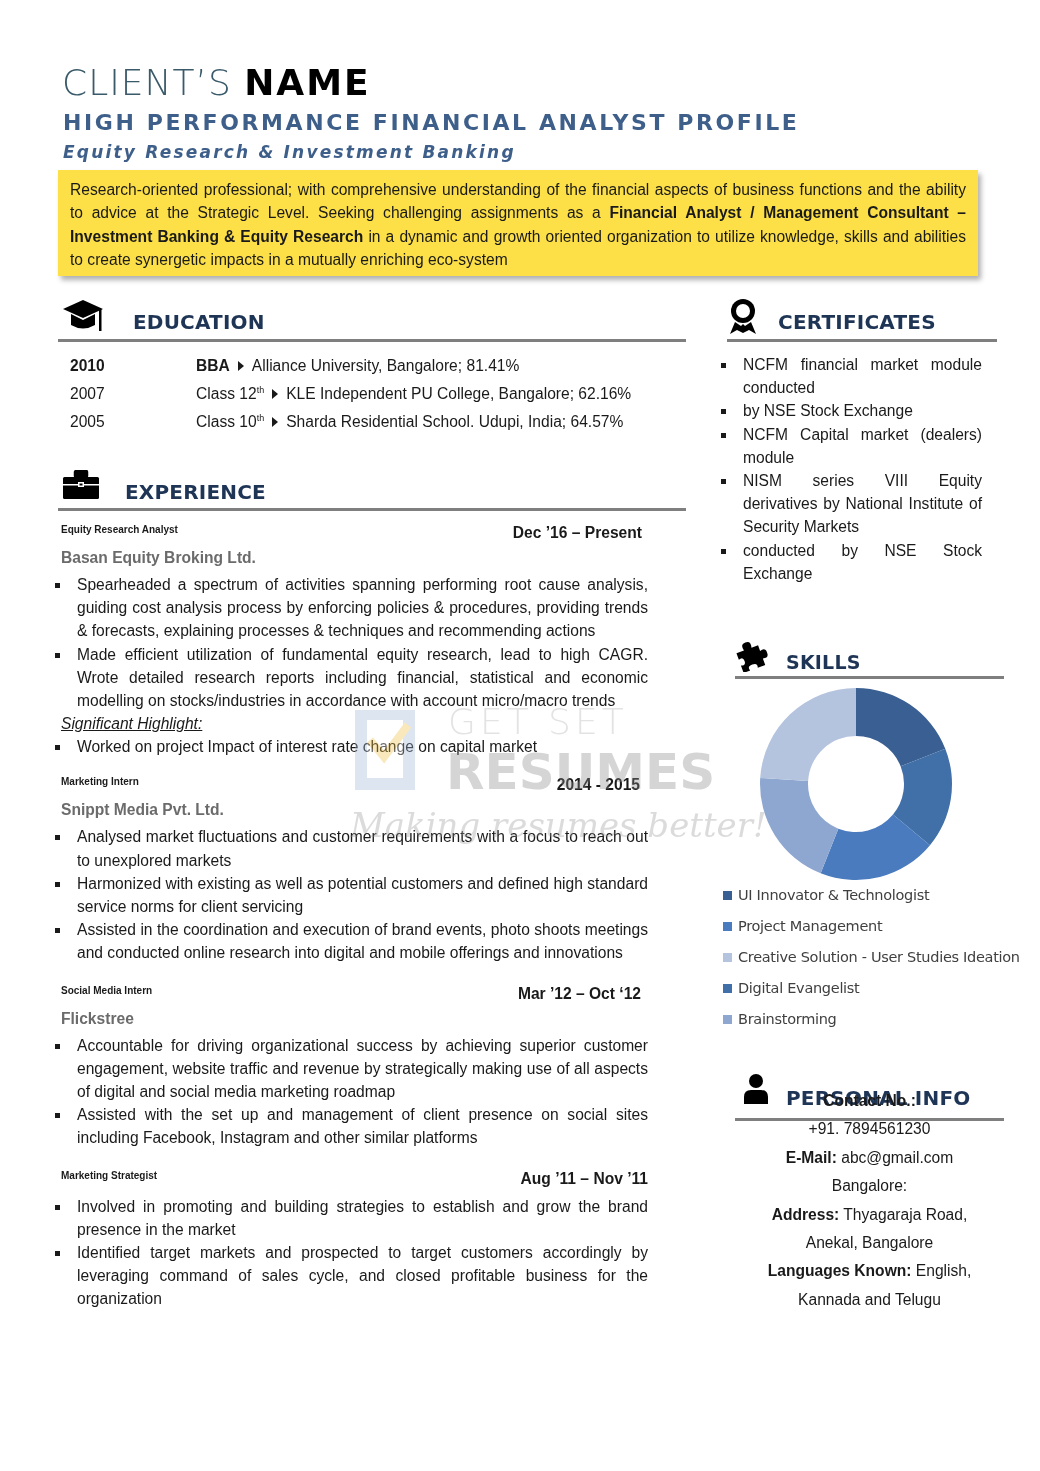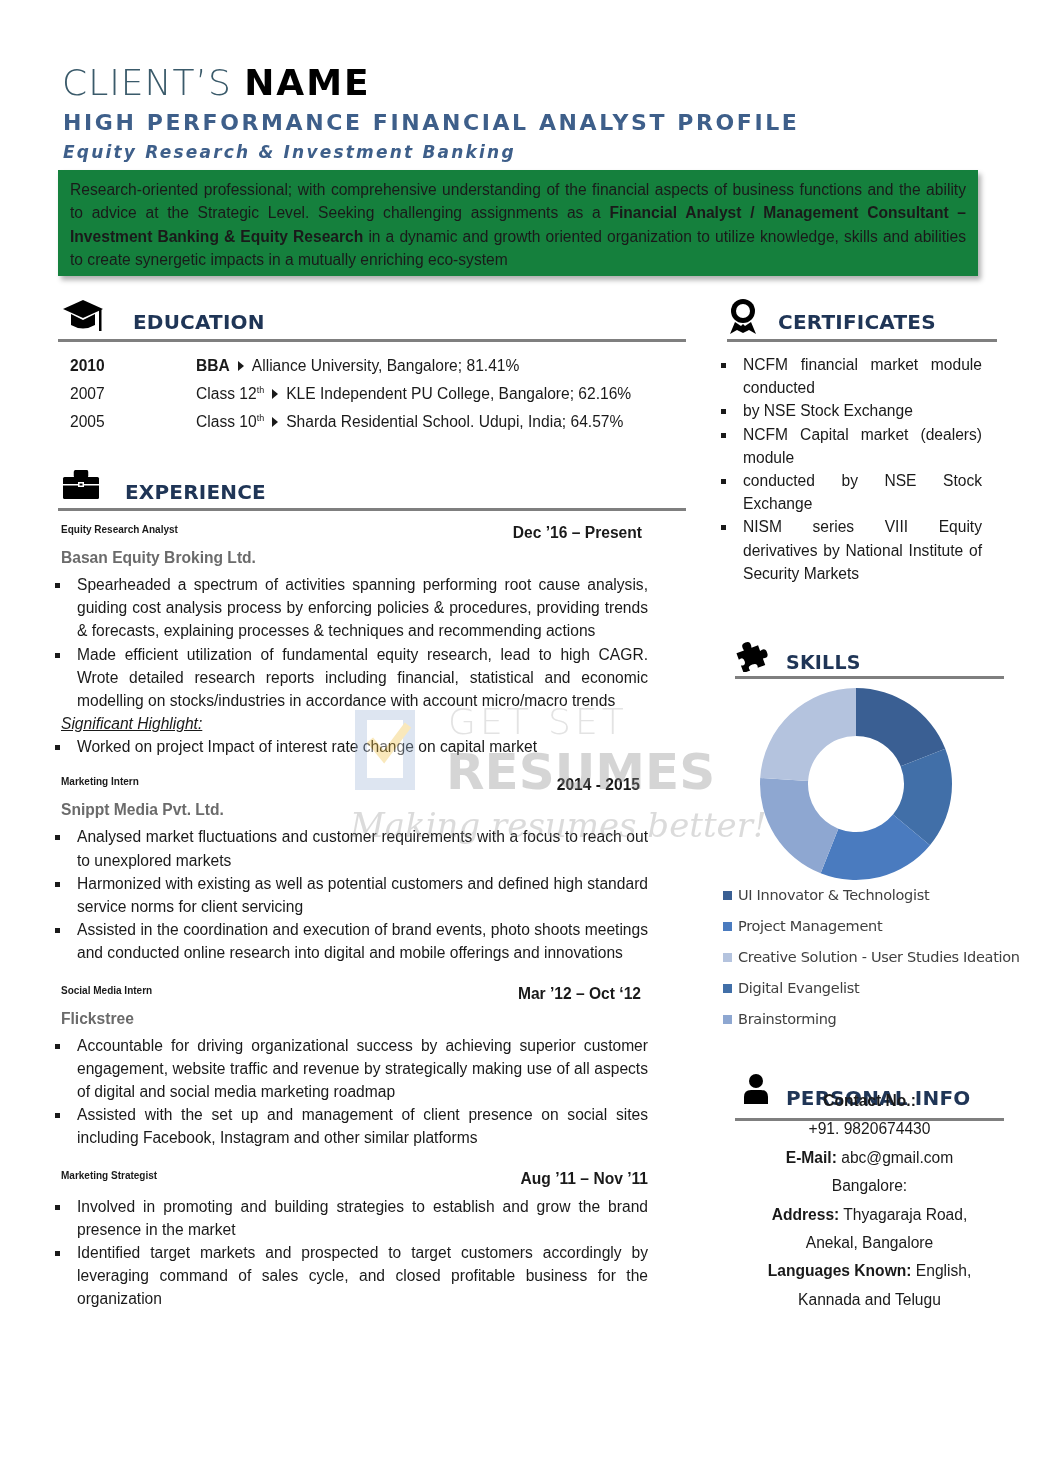"Research-oriented professional; with" .summary { background: #15803d -> #fde047 }
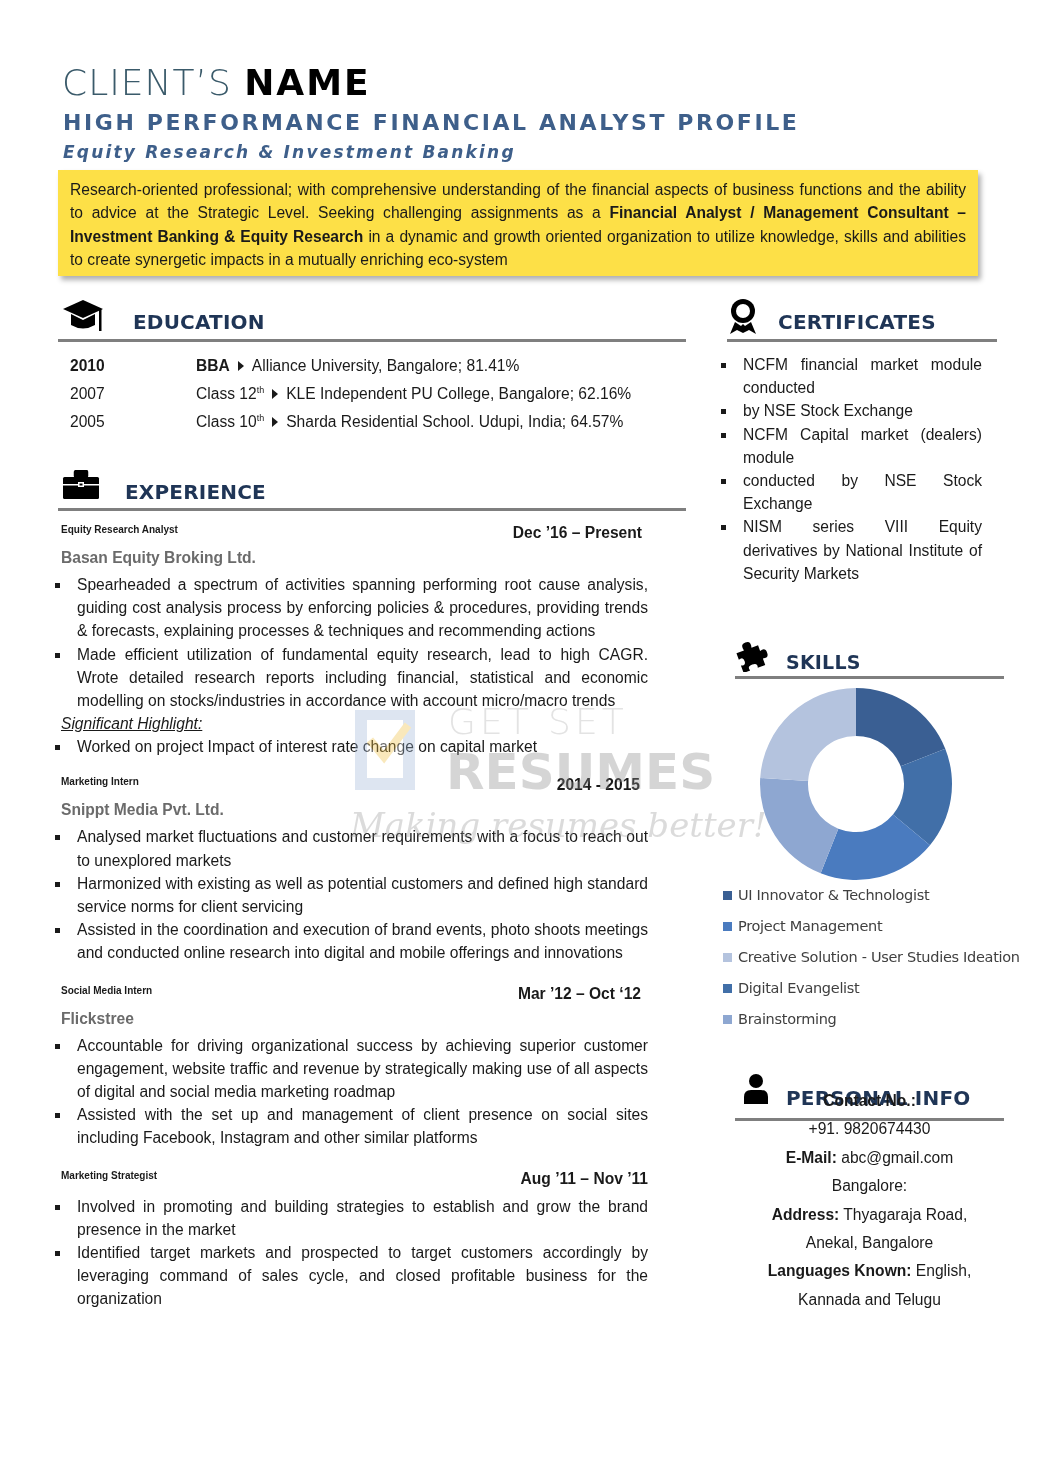"conducted by NSE Stock Exchange" li { order: before "NISM series VIII Equity derivatives" -> after "NISM series VIII Equity derivatives" }
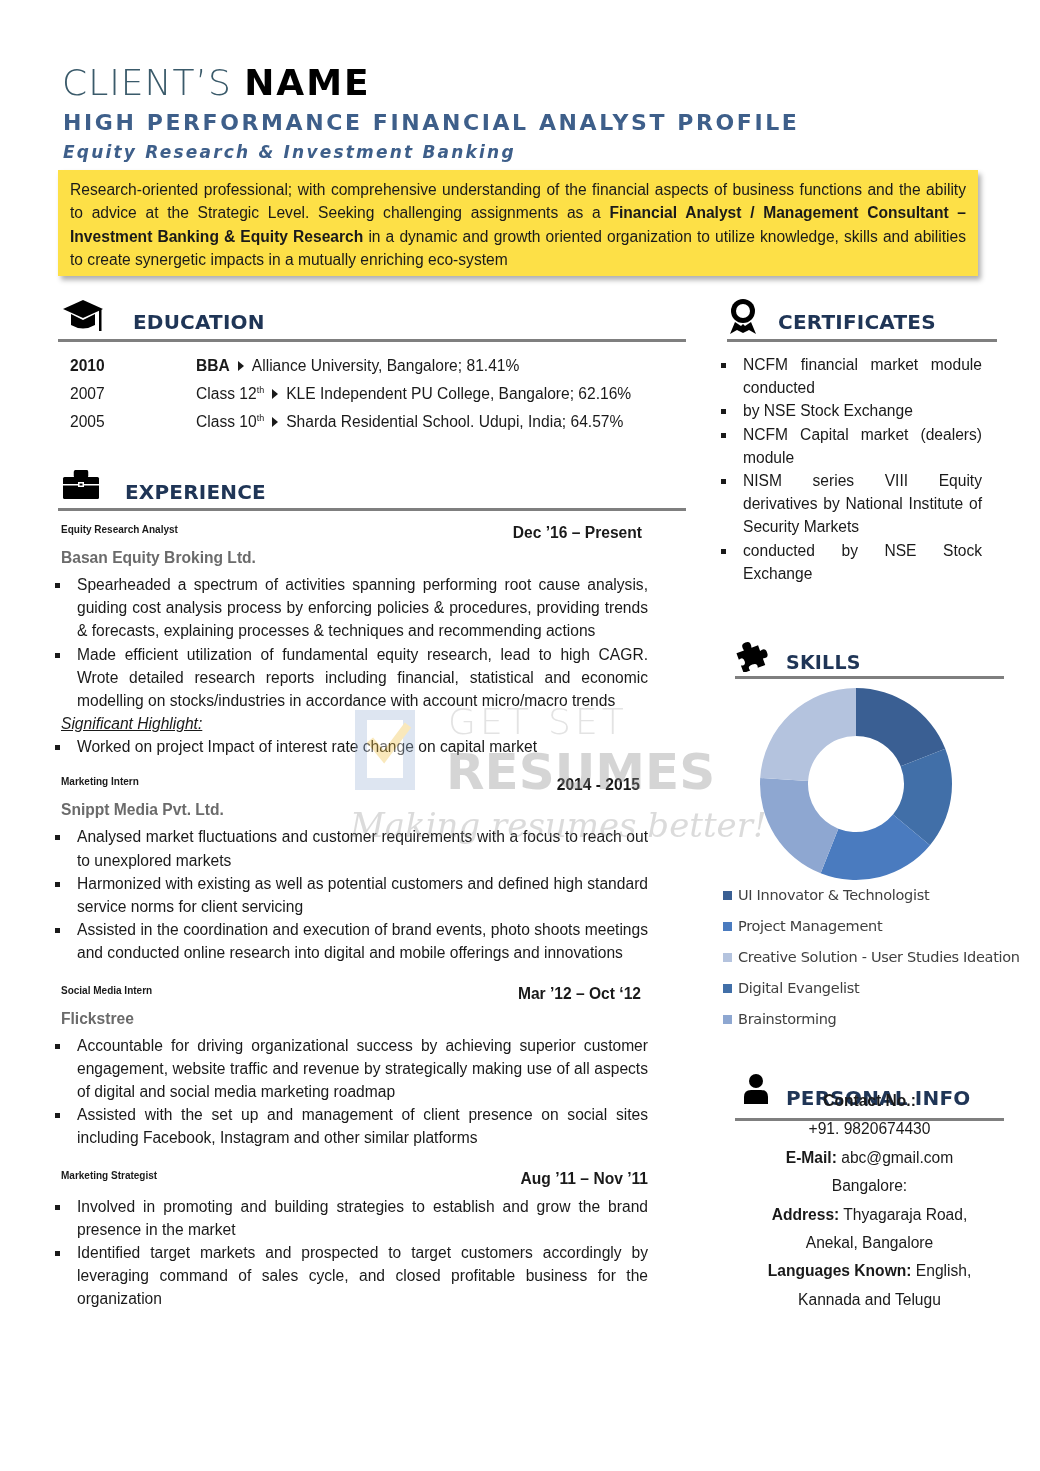"+91. 9820674430" div { text: 9820674430 -> 7894561230 }
